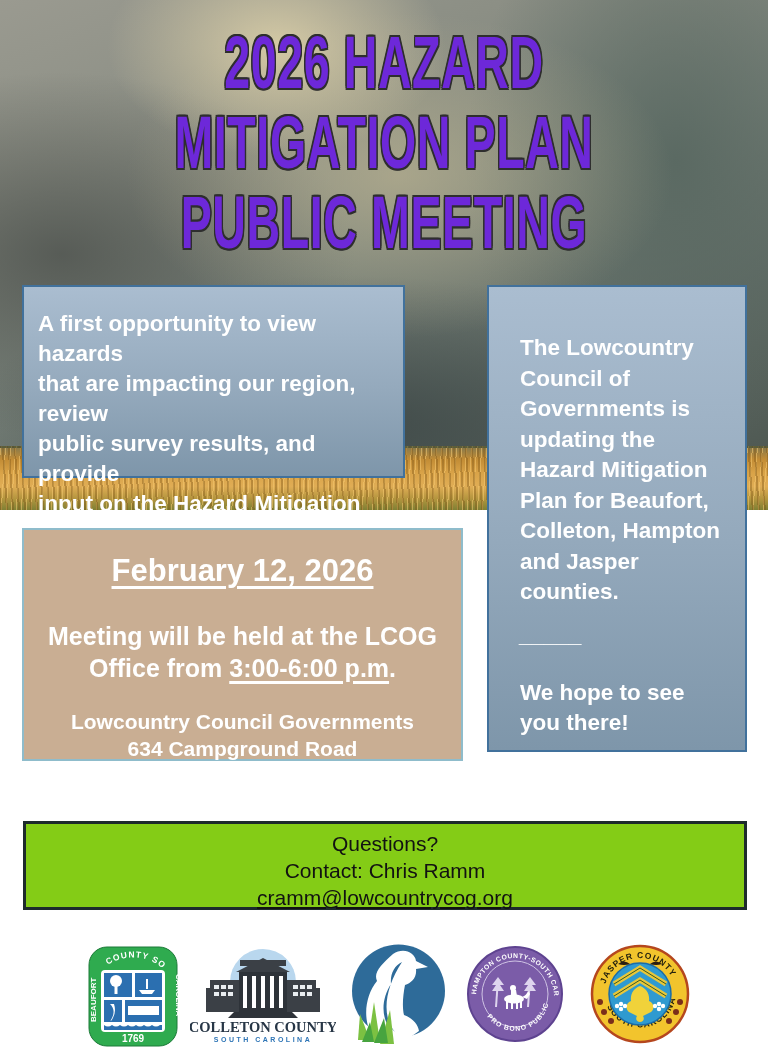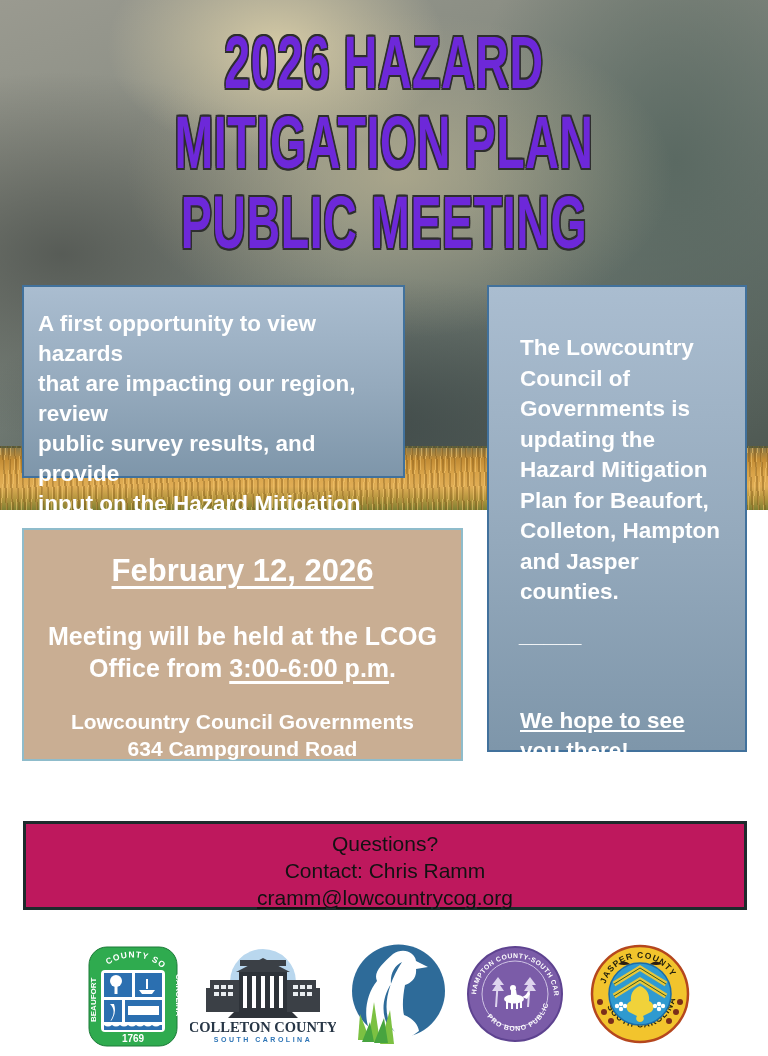"We hope to see" .box-right .closing { margin-top: 56px -> 28px; text-decoration: underline -> none }
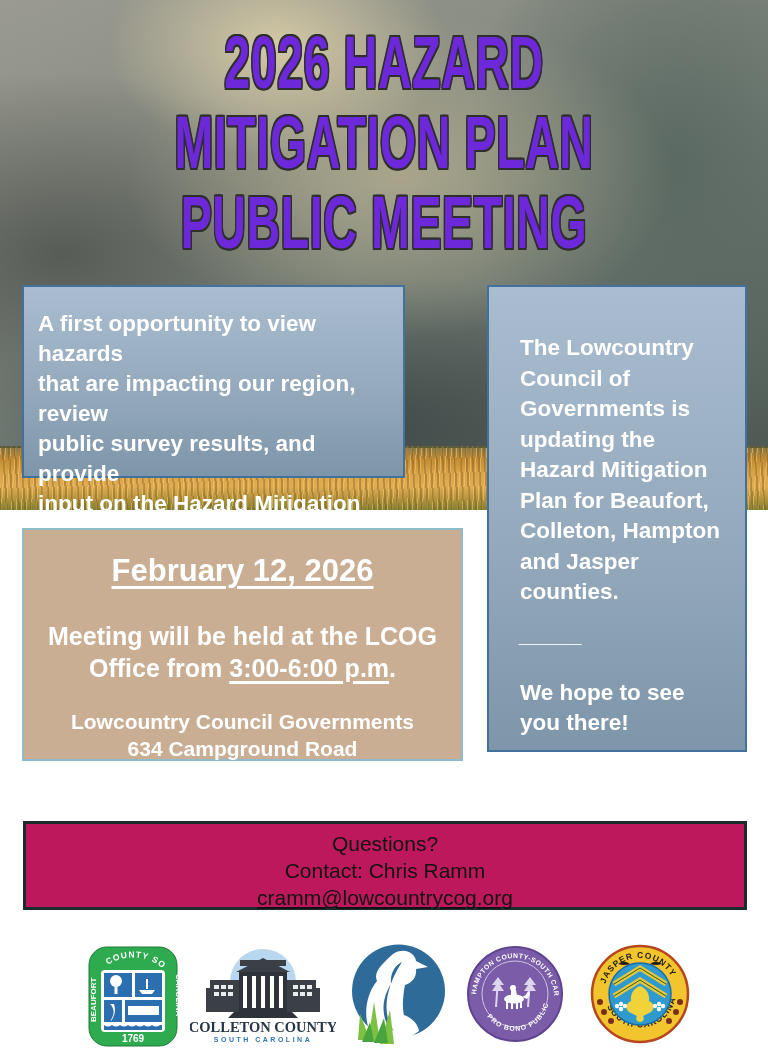"Questions?" .box-questions { background: #be185d -> #84cc16 }
